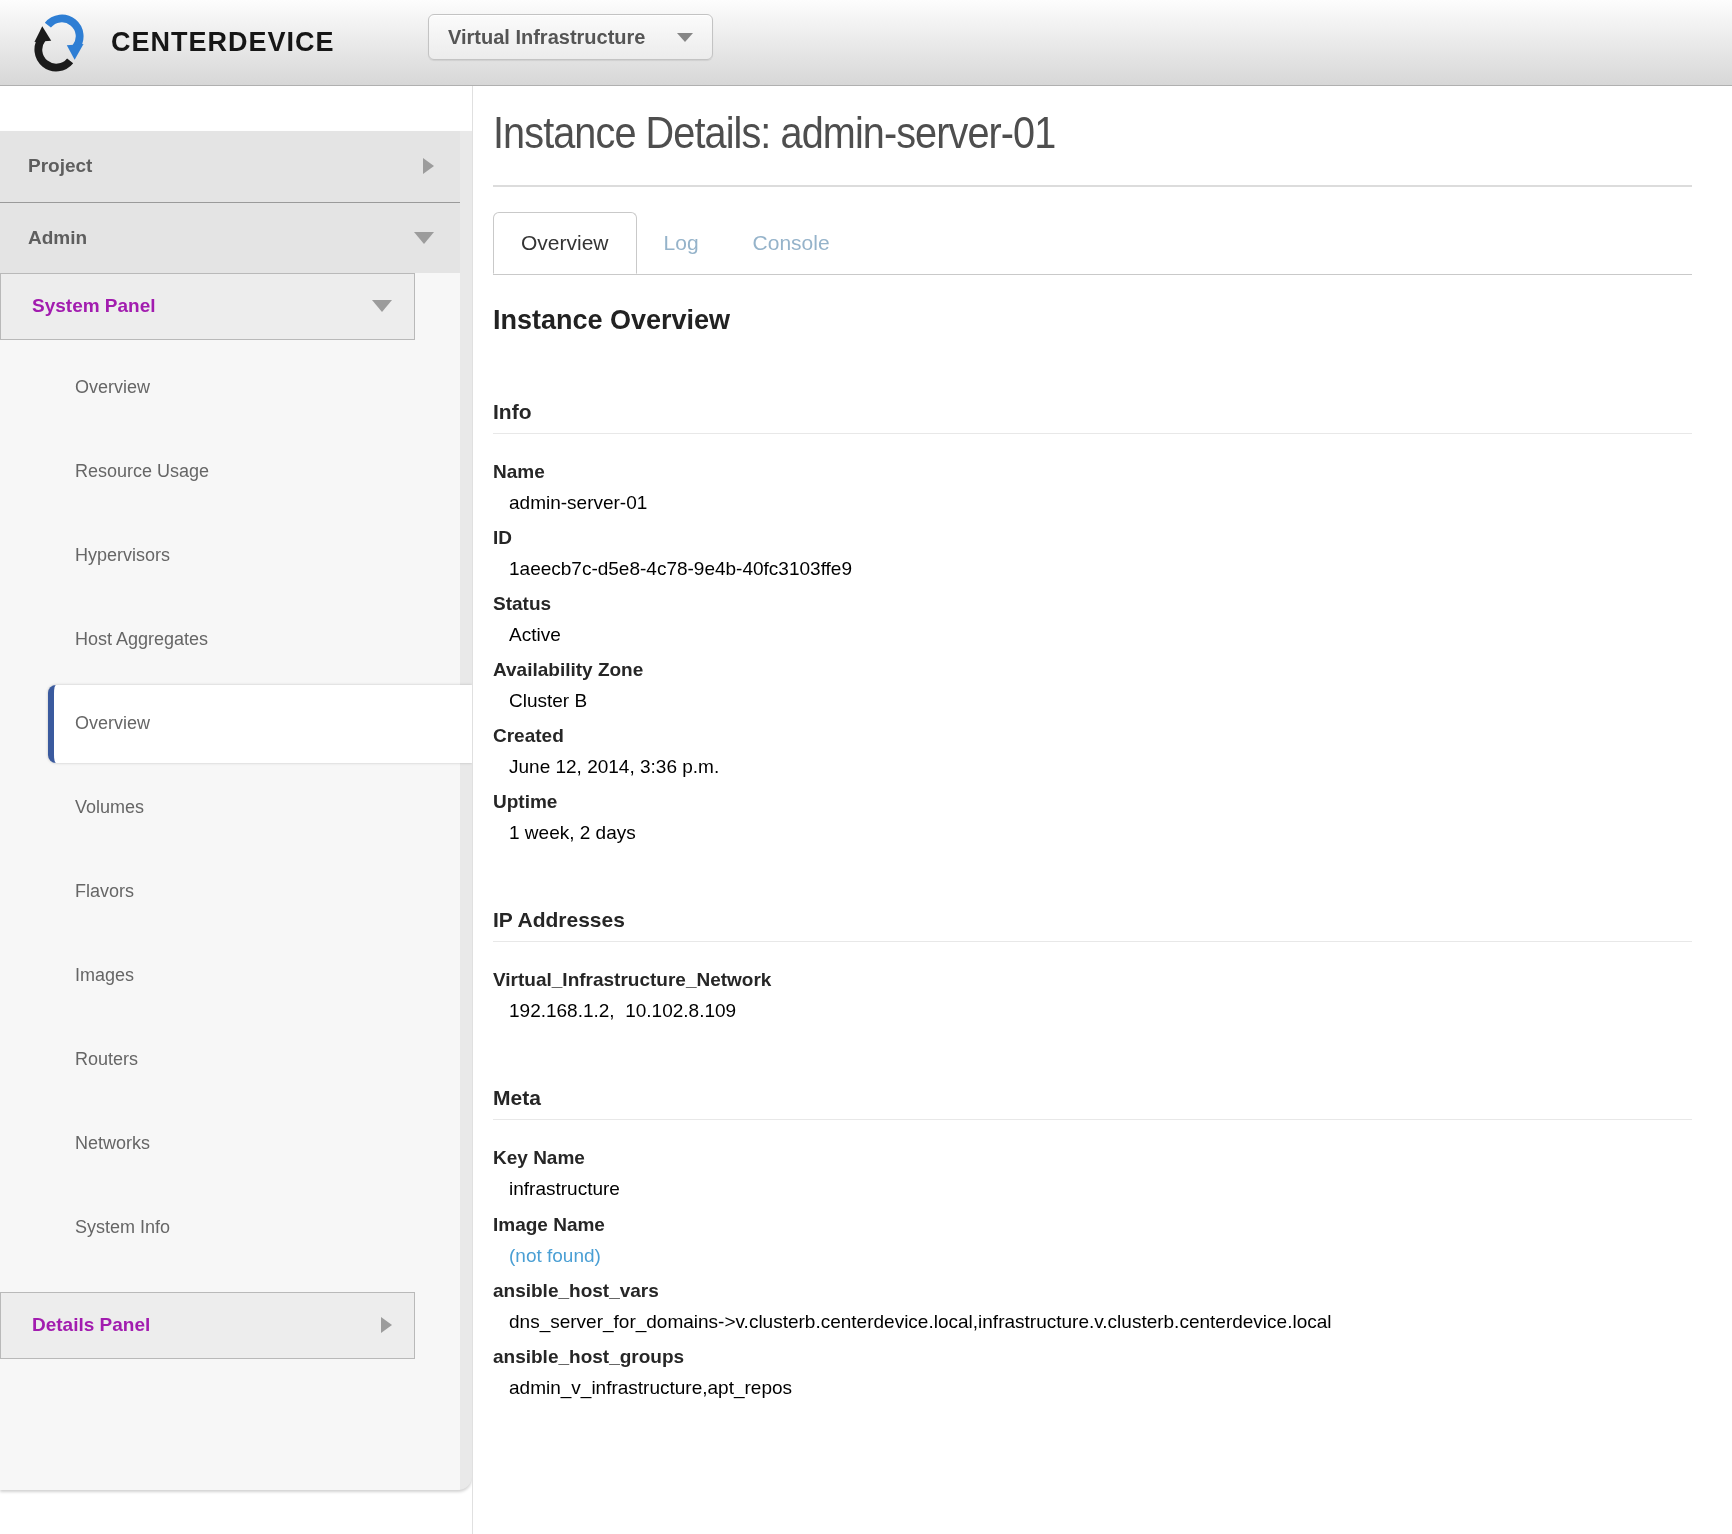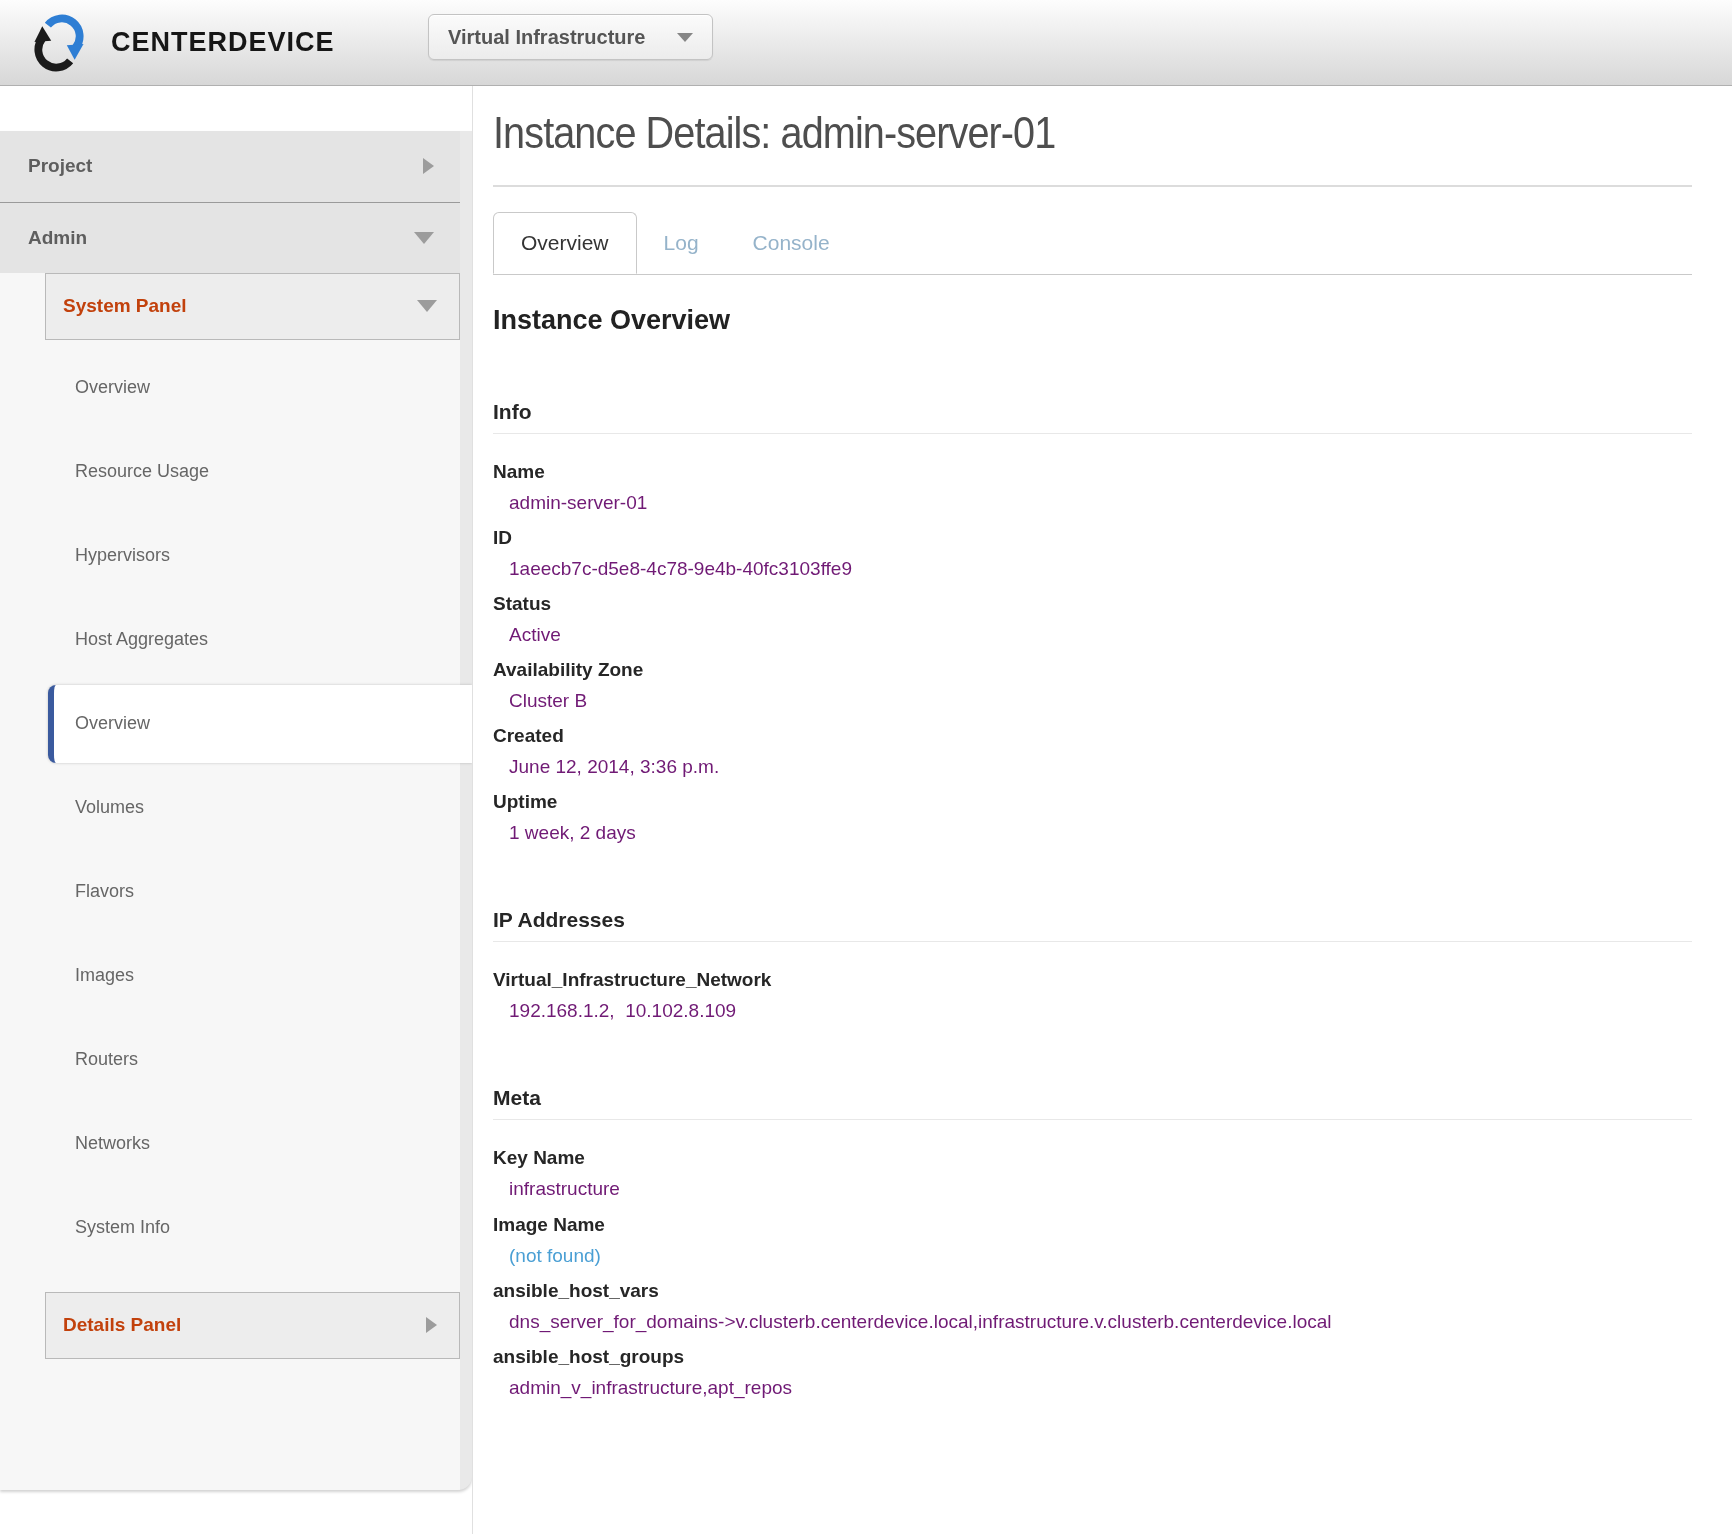"System Panel" .panel-box { color: #c2410c -> #a21caf; margin-left: 45px -> none; padding: 0 22px 0 17px -> 0 22px 0 31px }
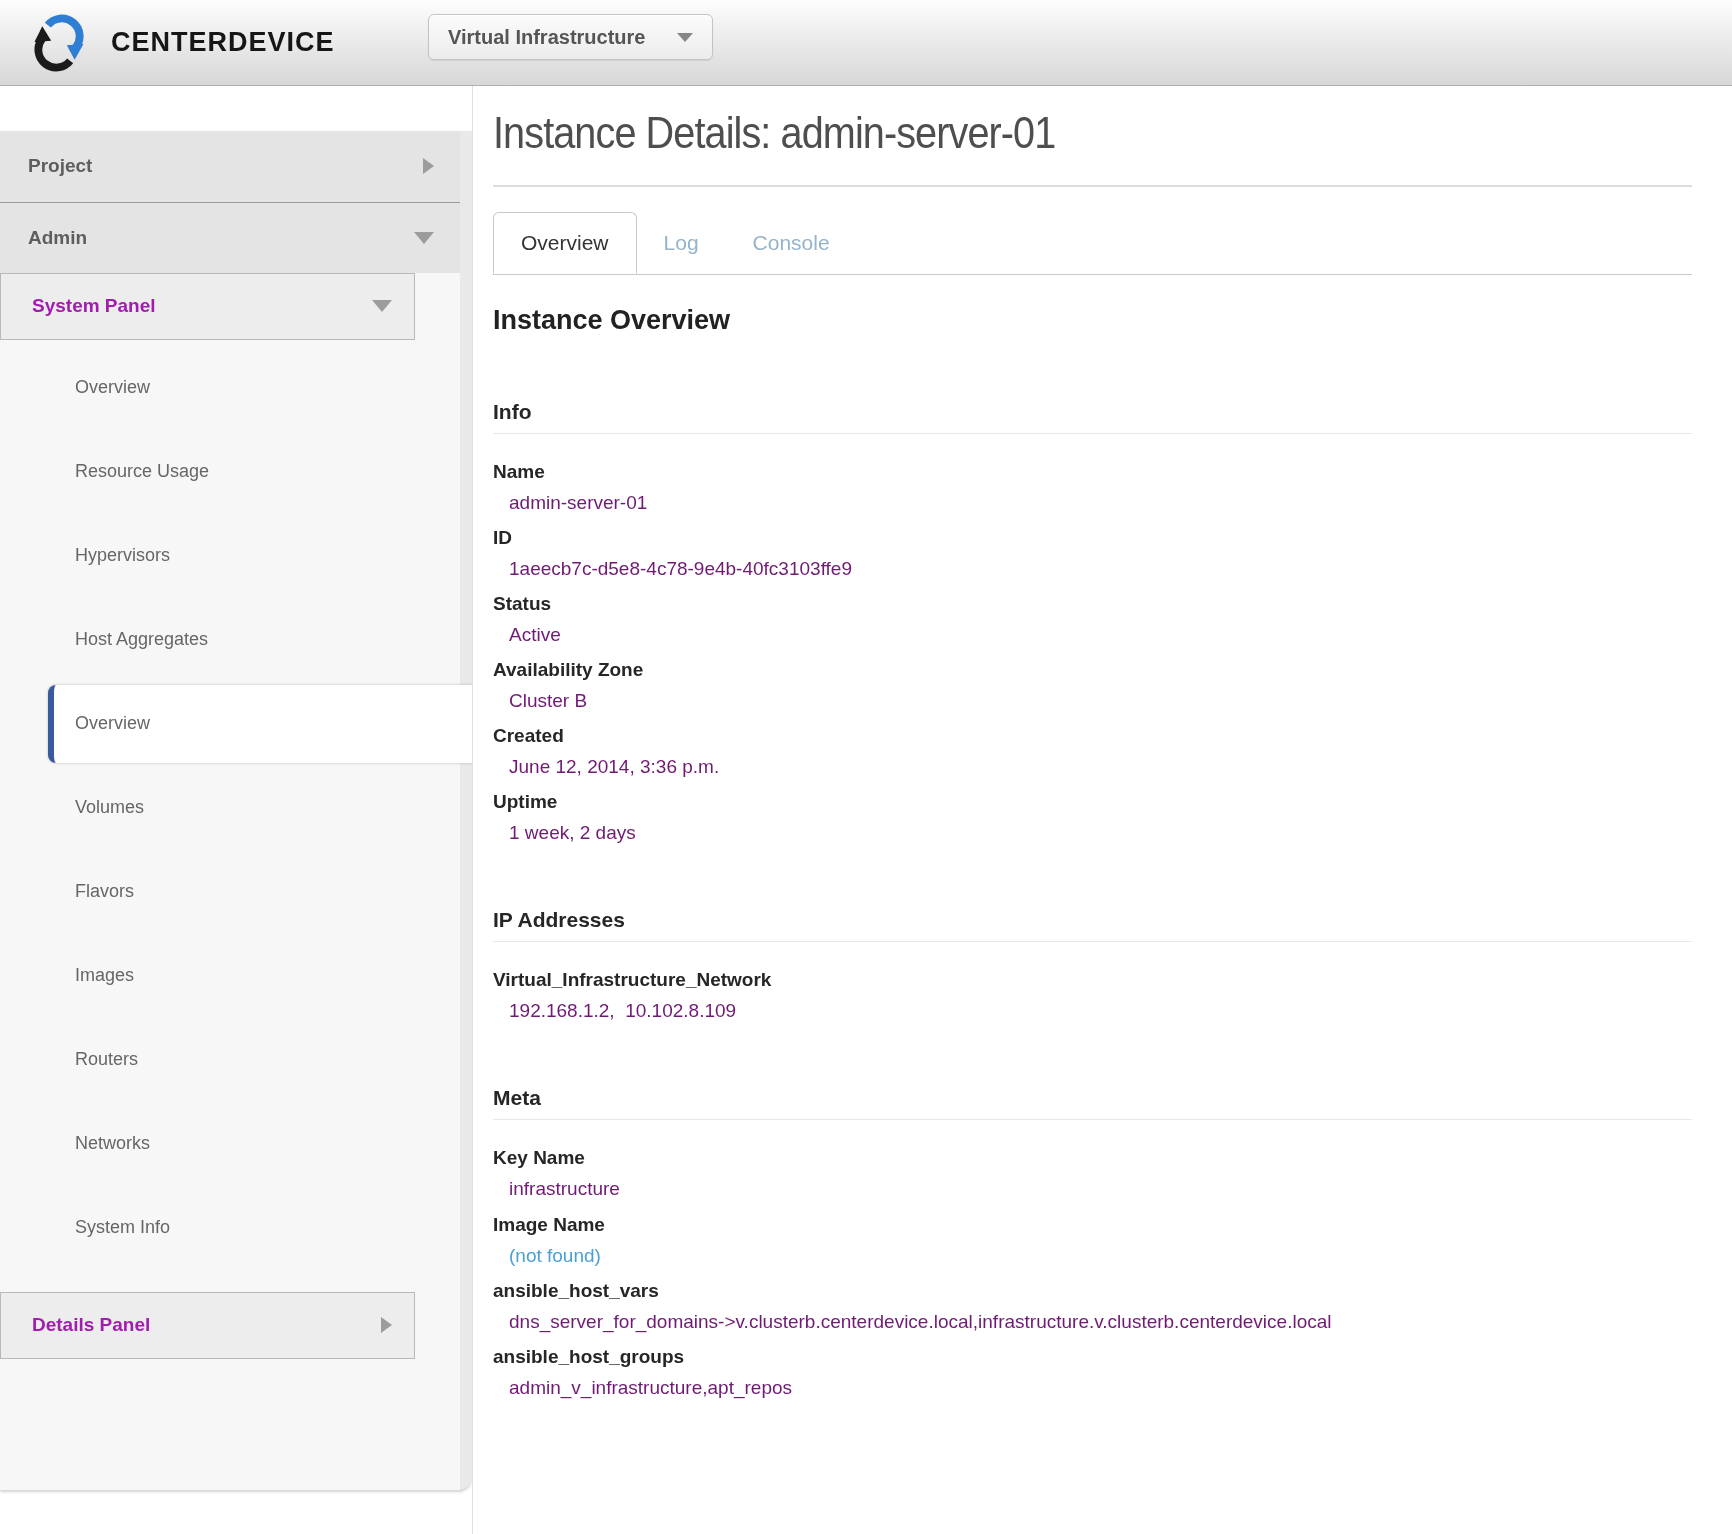"admin-server-01" dd { color: #701a75 -> #000000 }
